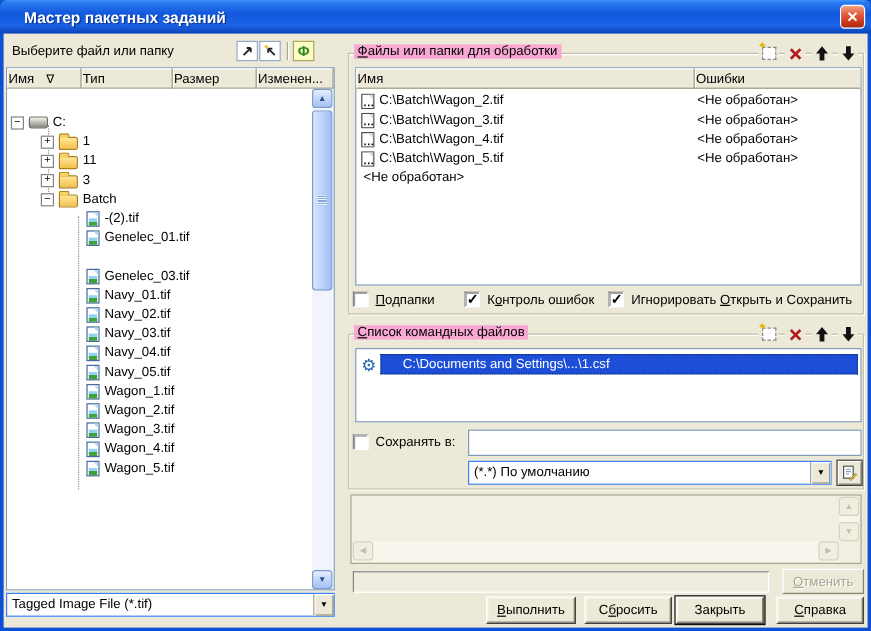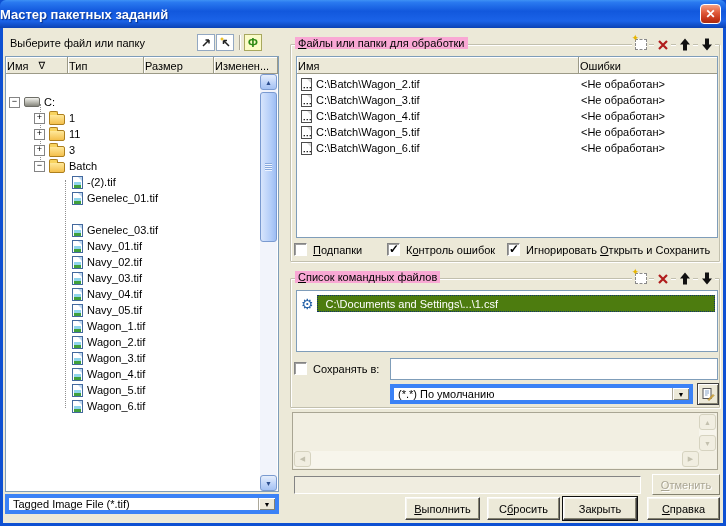"Мастер пакетных заданий" .title-text { padding-left: 0 -> 20px }
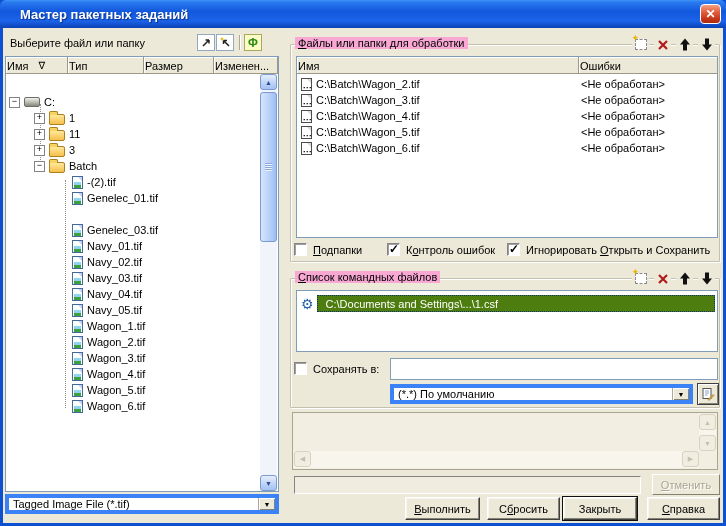"C:\Batch\Wagon_6.tif" span.prow-name { html: <span> <span></span> <span>C:\Batch\Wagon_6.tif</span> </span> -> none }
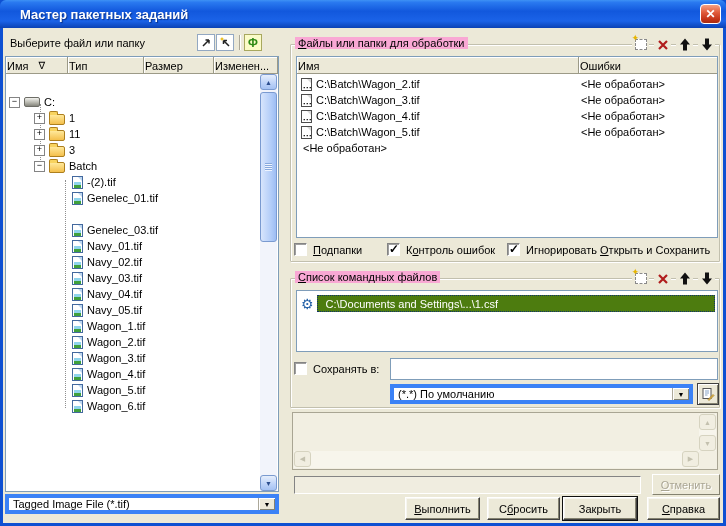"C:\Documents and Settings\...\1.csf" .selbar { background: #4d7c0f -> #1d4ed8; padding-left: 9px -> 19px }
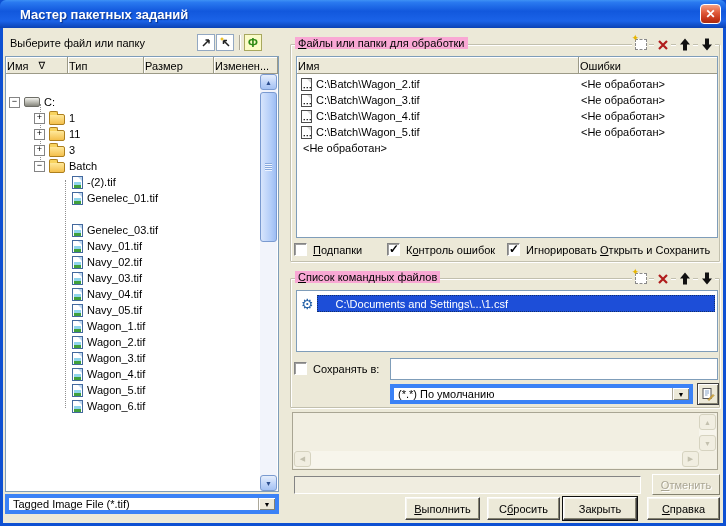"(*.*) По умолчанию" .combo { border: 4px solid #3b82f6 -> 1px solid #3b82f6 }
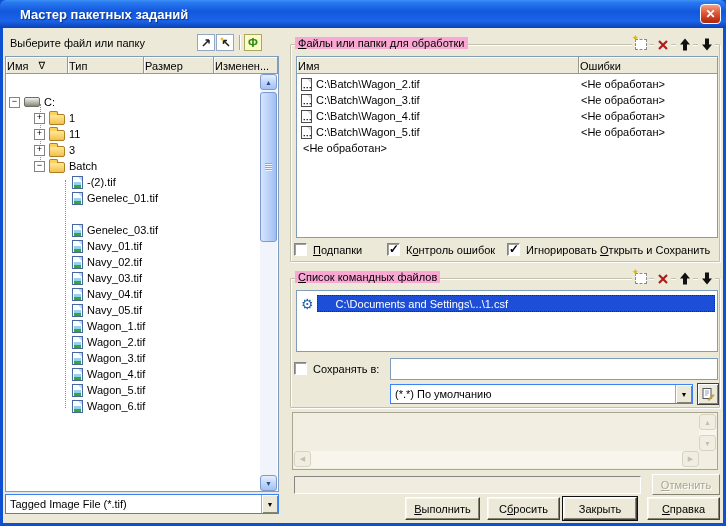"Wagon_6.tif" div.trow { html: <div> <span></span> <span>Wagon_6.tif</span> </div> -> none }
